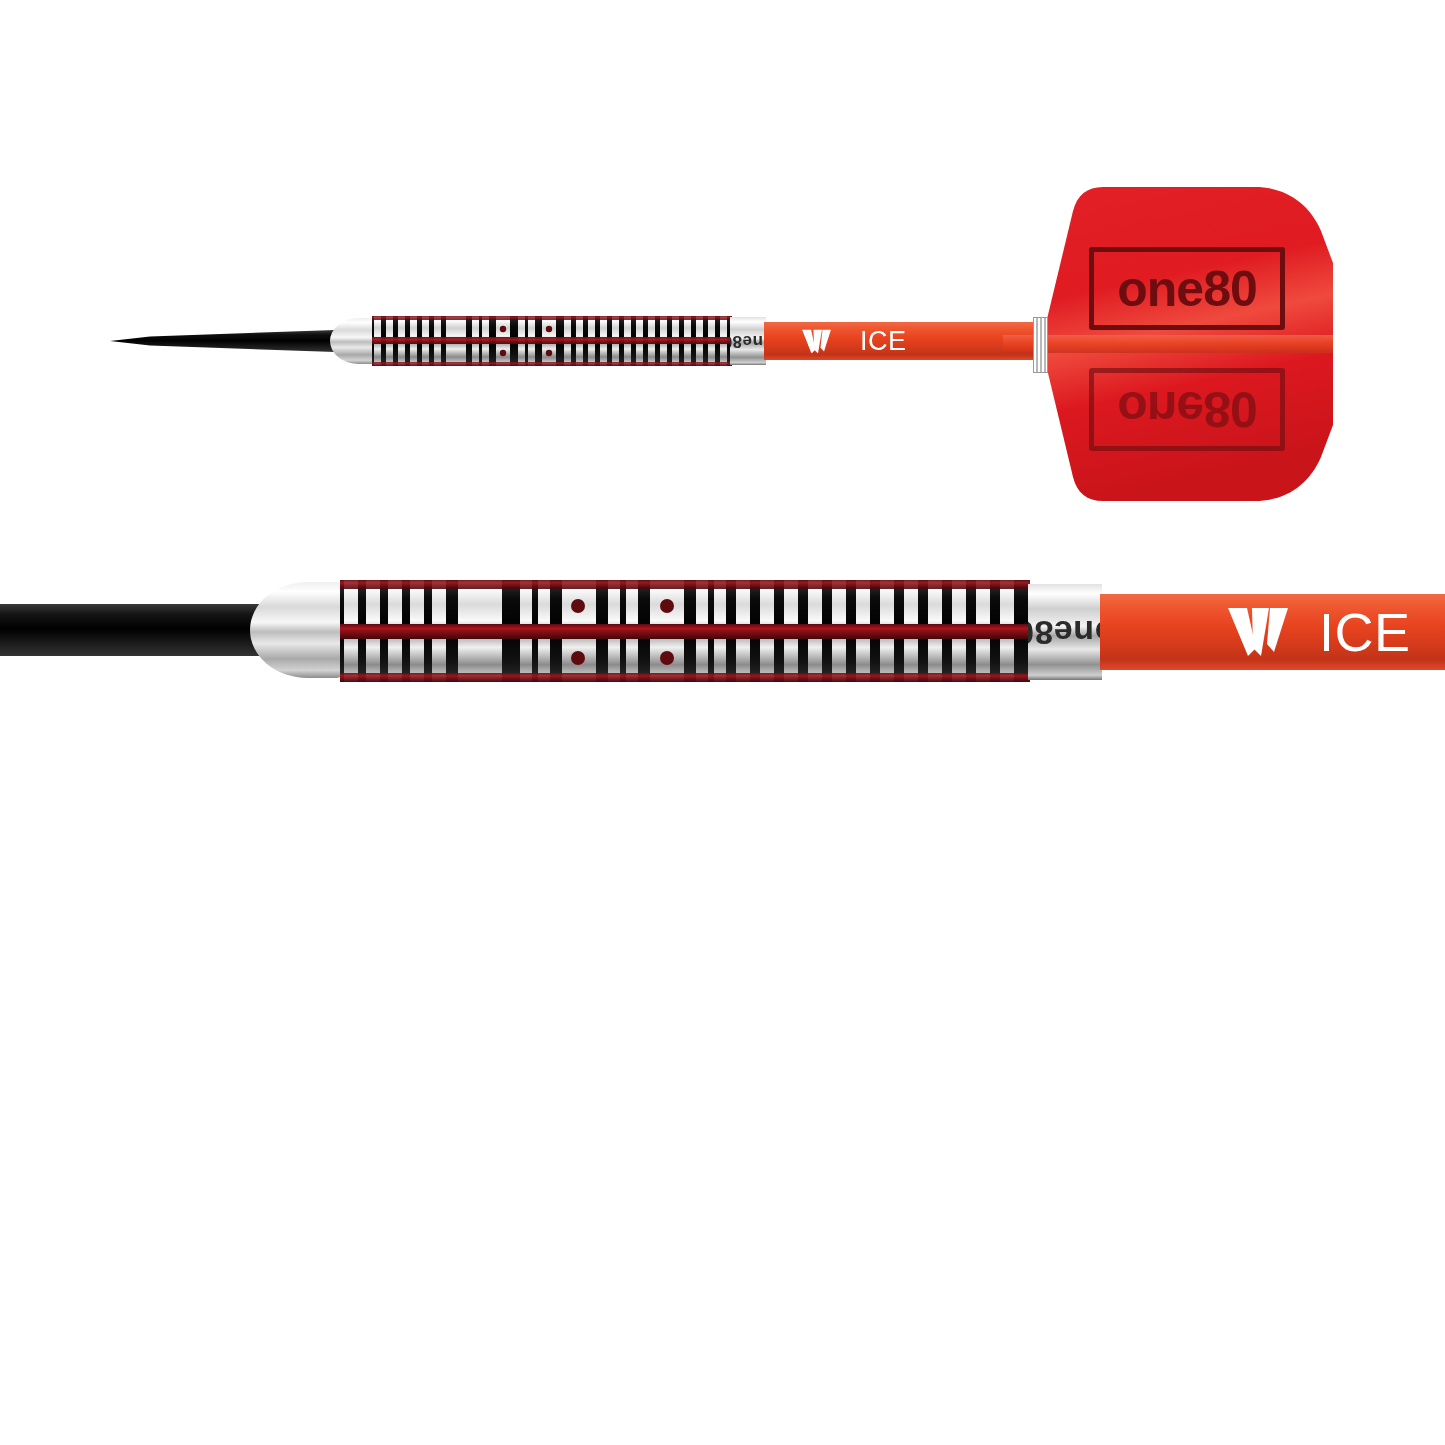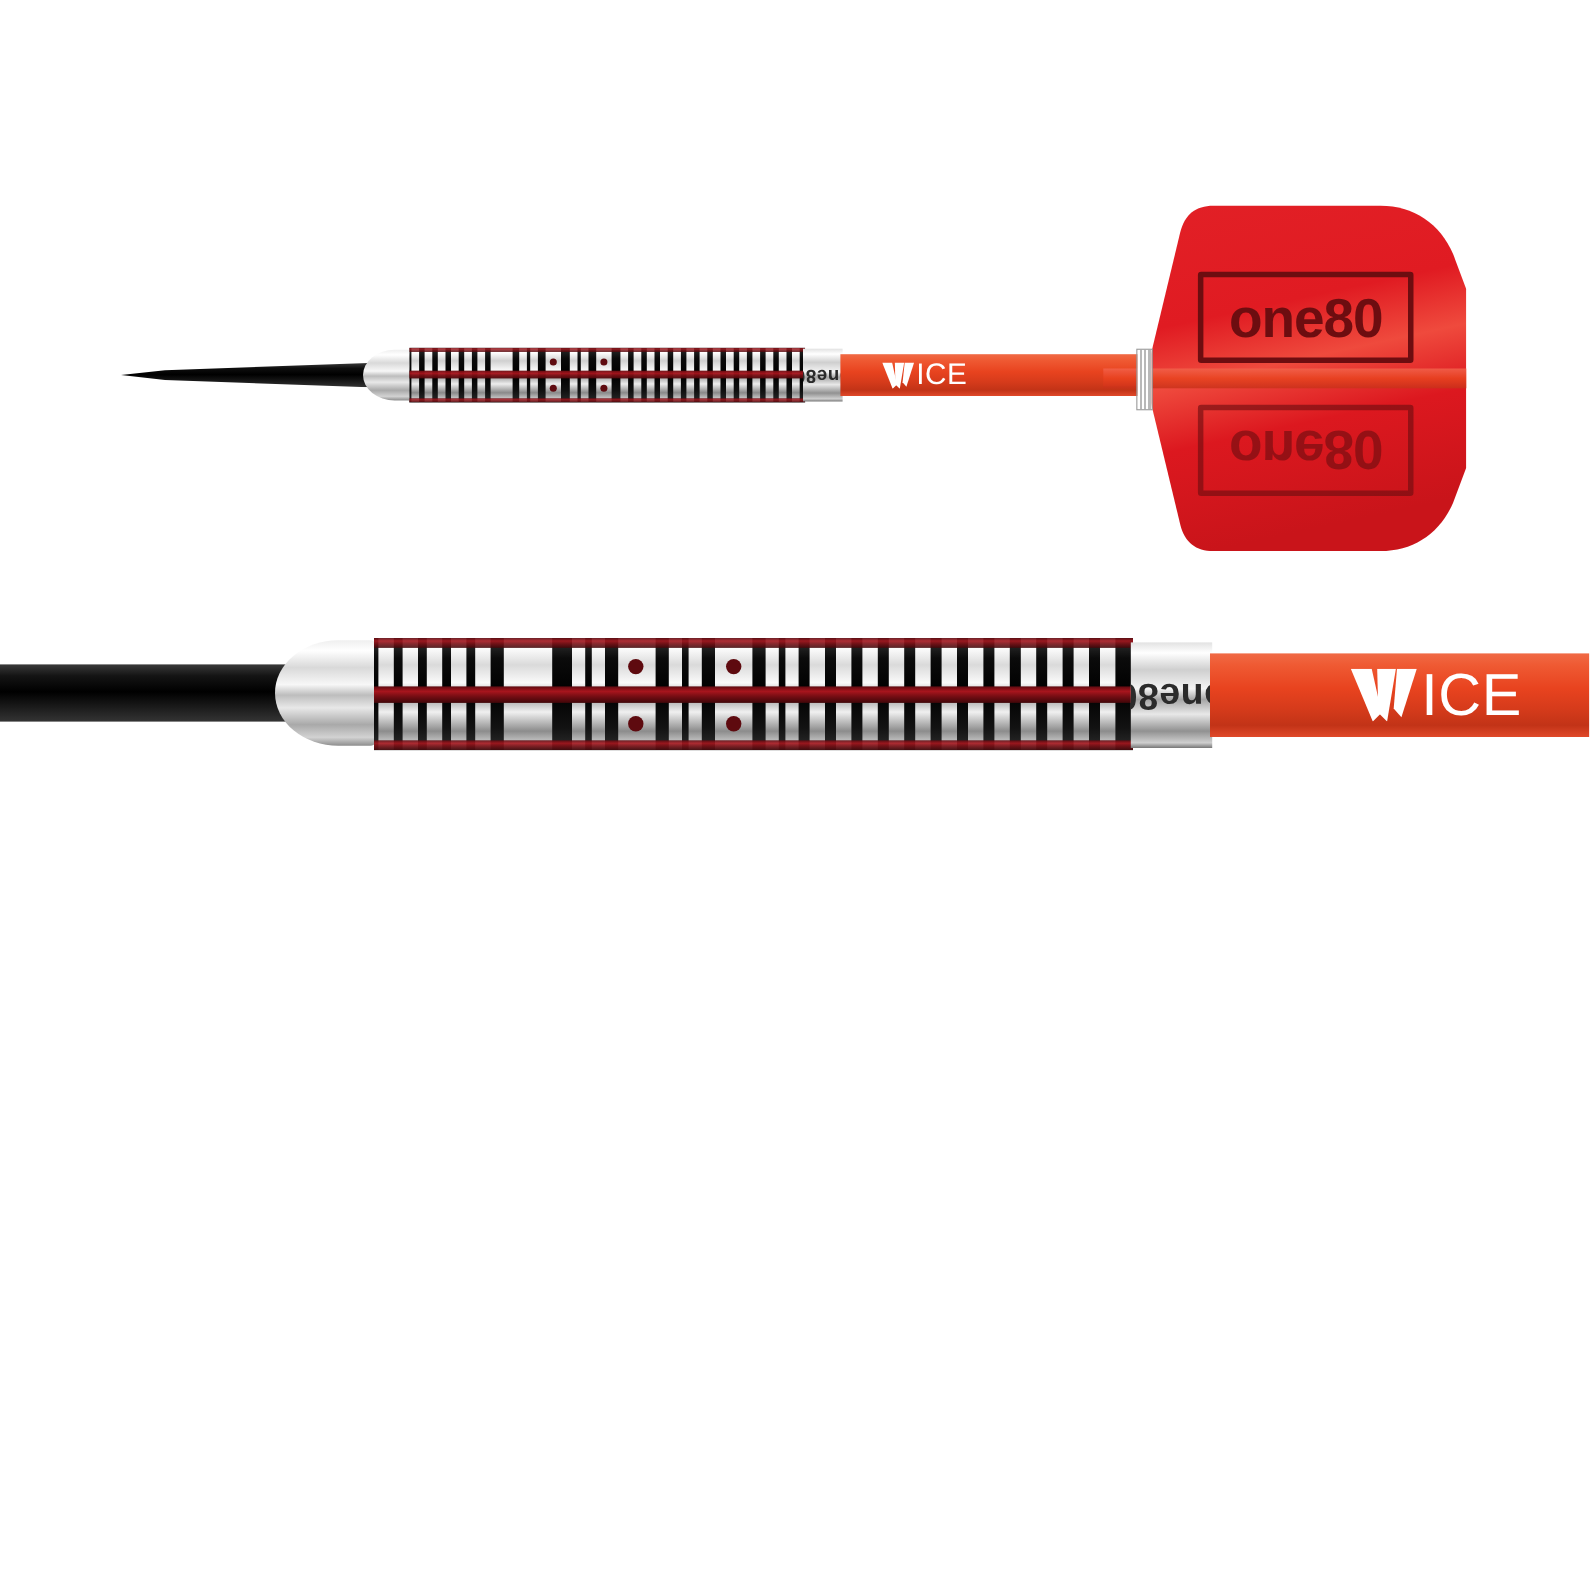"ICE" .shaft-logo { gap: none -> 27px }
